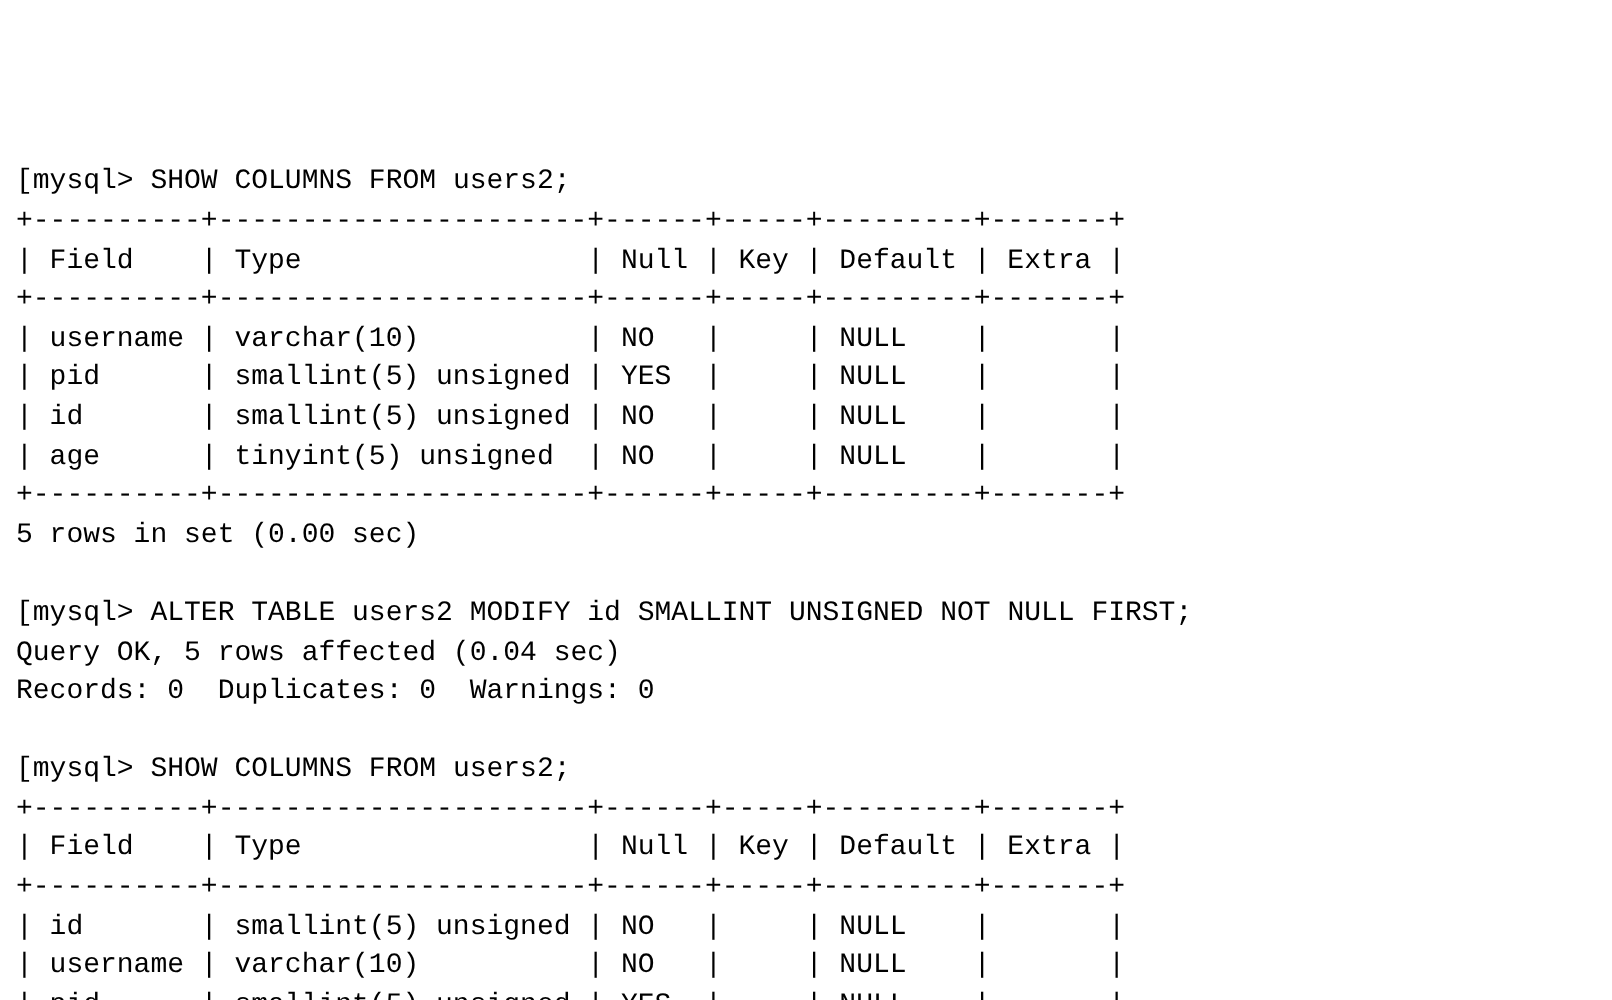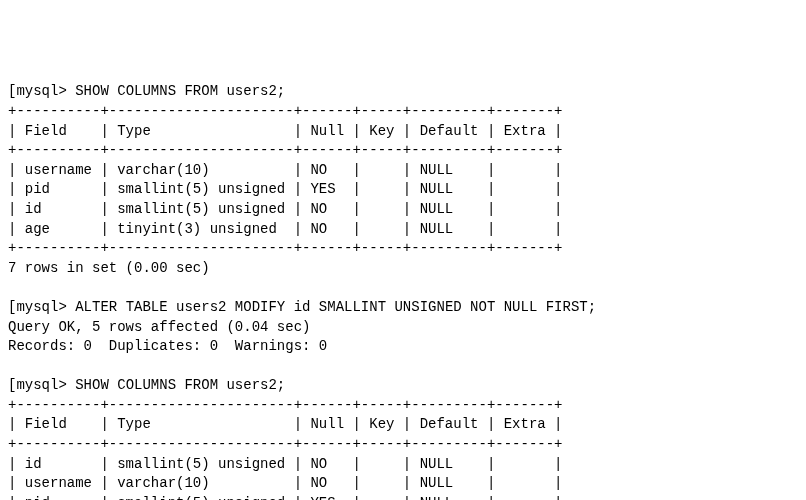"| age | tinyint(3) unsigned" span { text: 3 -> 5 }
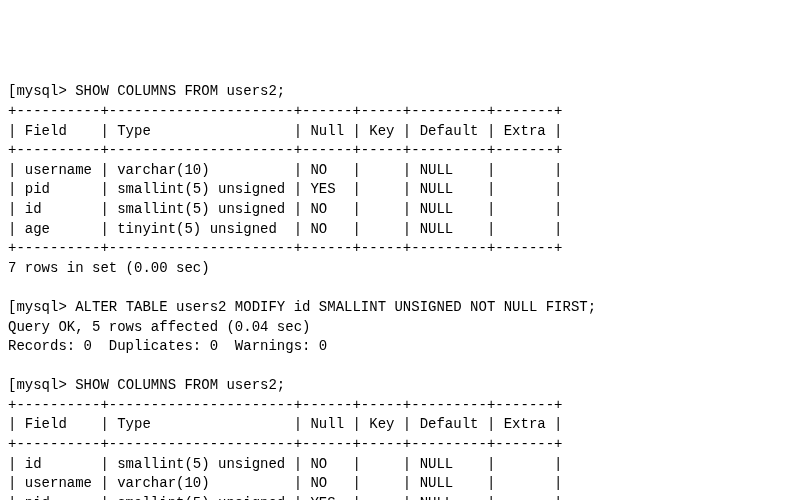"7 rows in set (0.00" span { text: 7 -> 5 }
